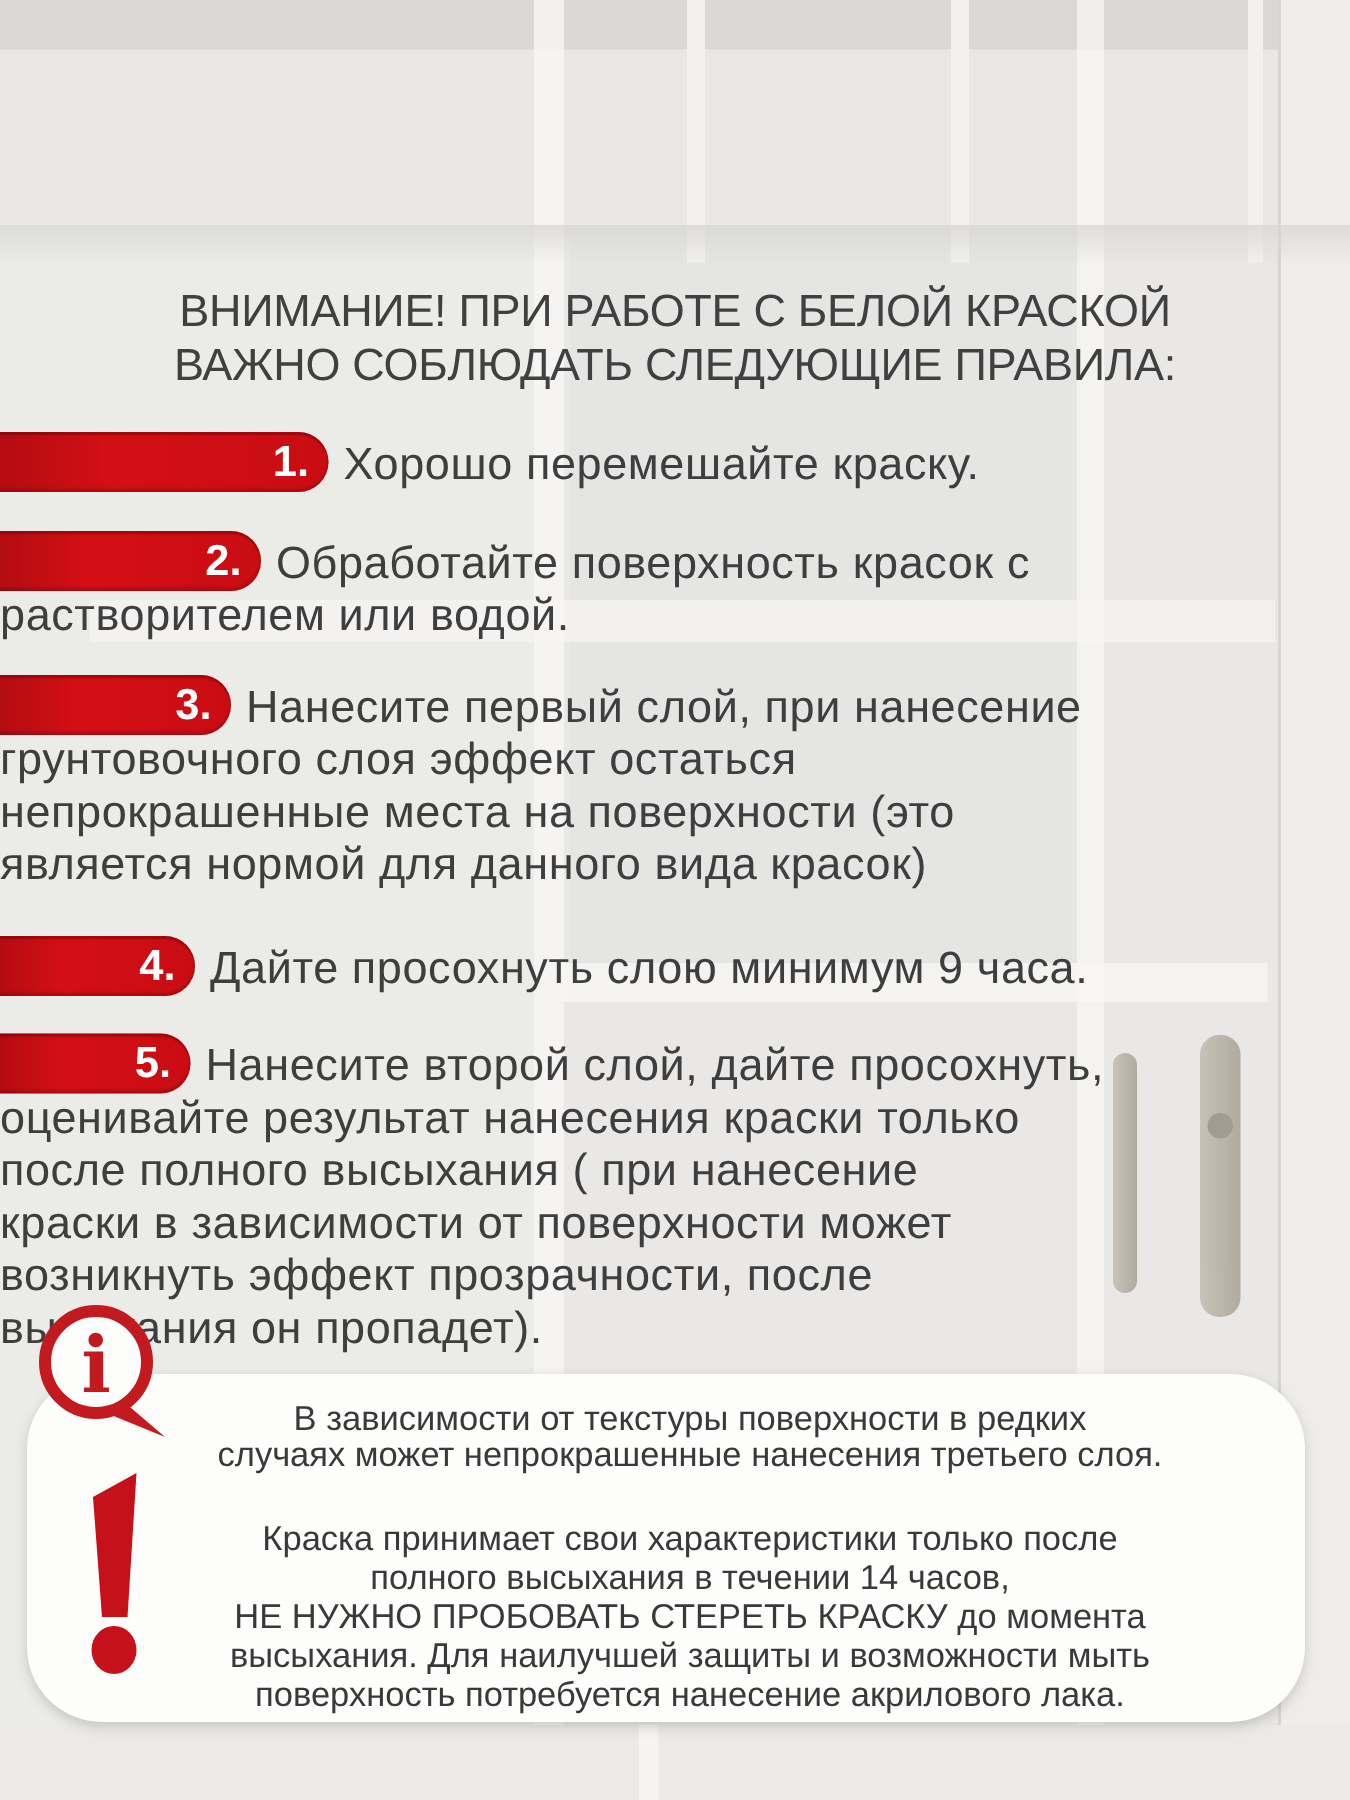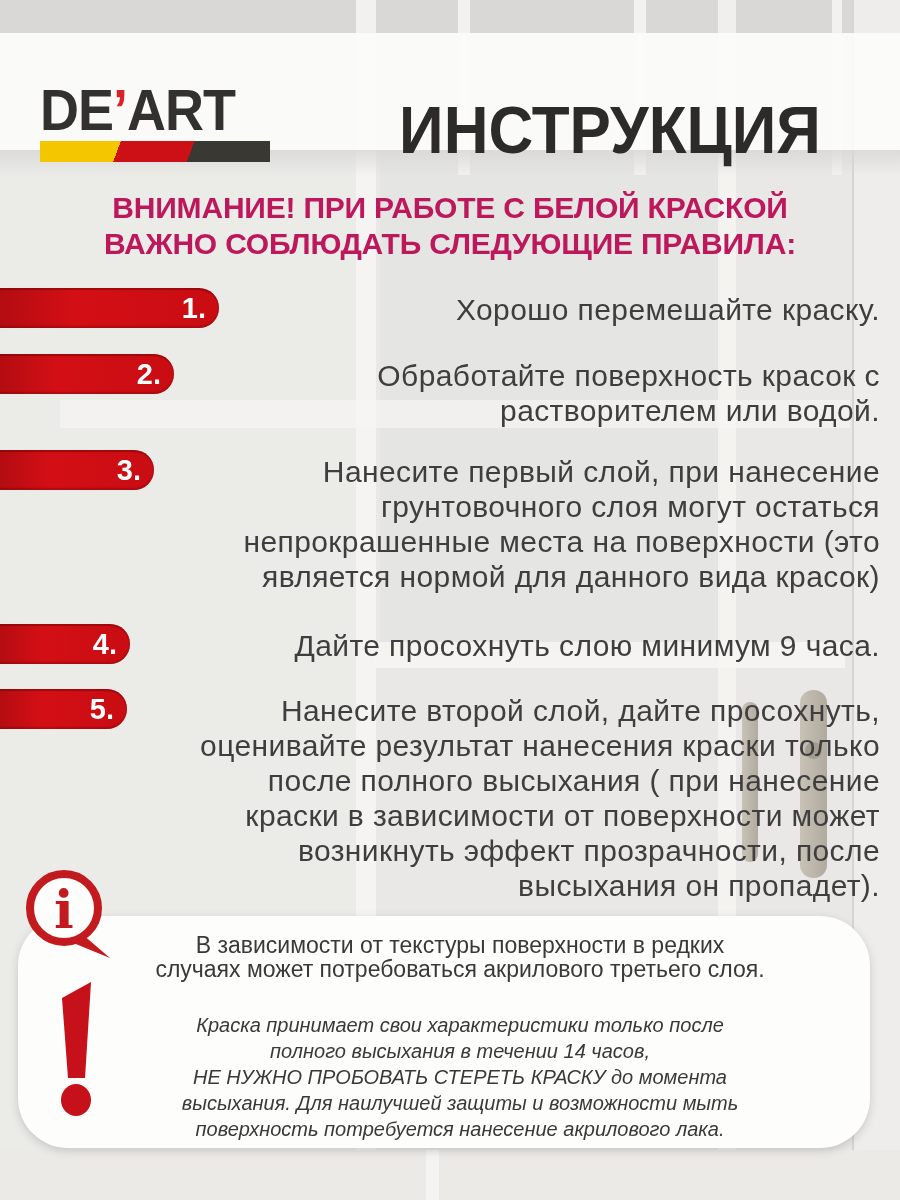"DE’ART" div.header { html: <div> <div> <div><span>DE</span><span>’</span><span>ART</span></div> <div></div> </div> <div>ИНСТРУКЦИЯ</div> </div> -> none }
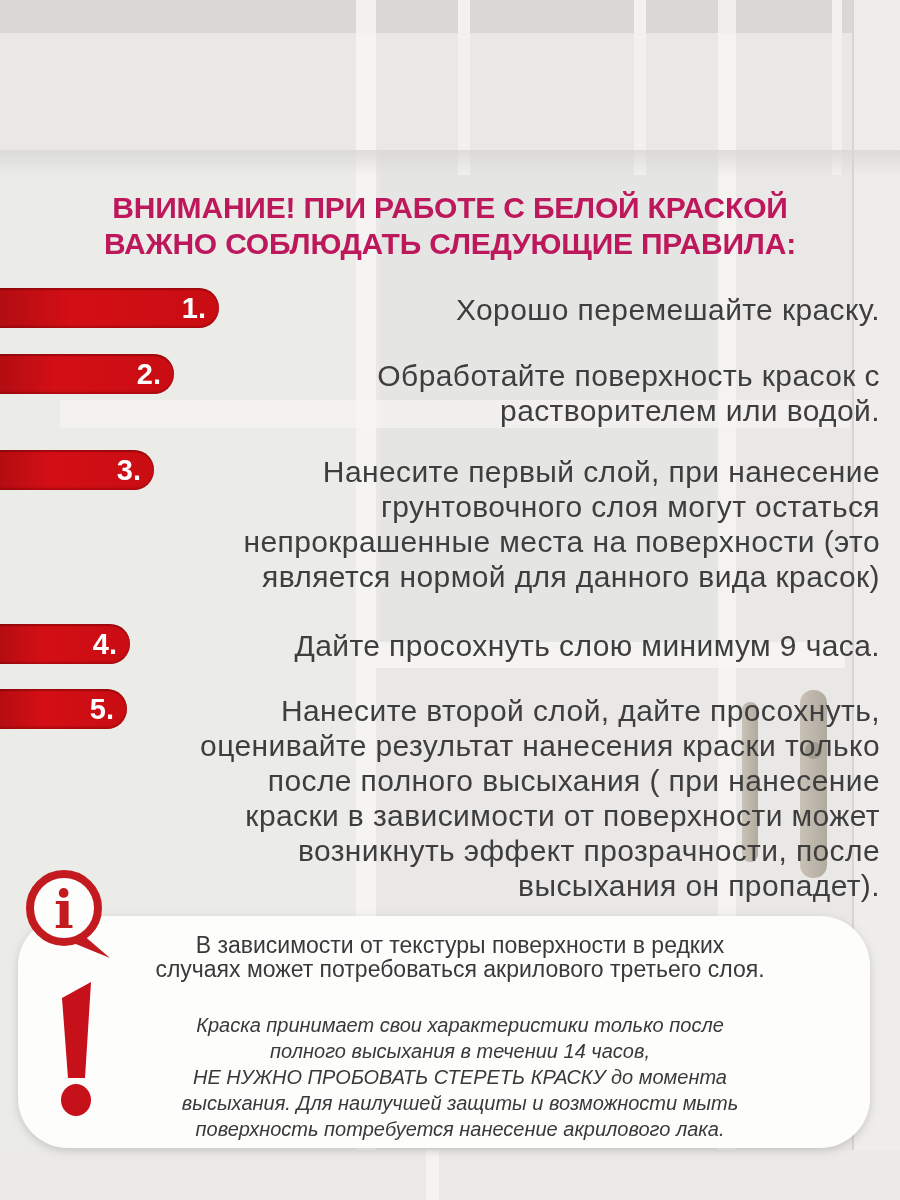"ВНИМАНИЕ! ПРИ РАБОТЕ С БЕЛОЙ" .warning { color: #be185d -> #404040; font-weight: 700 -> 400 }
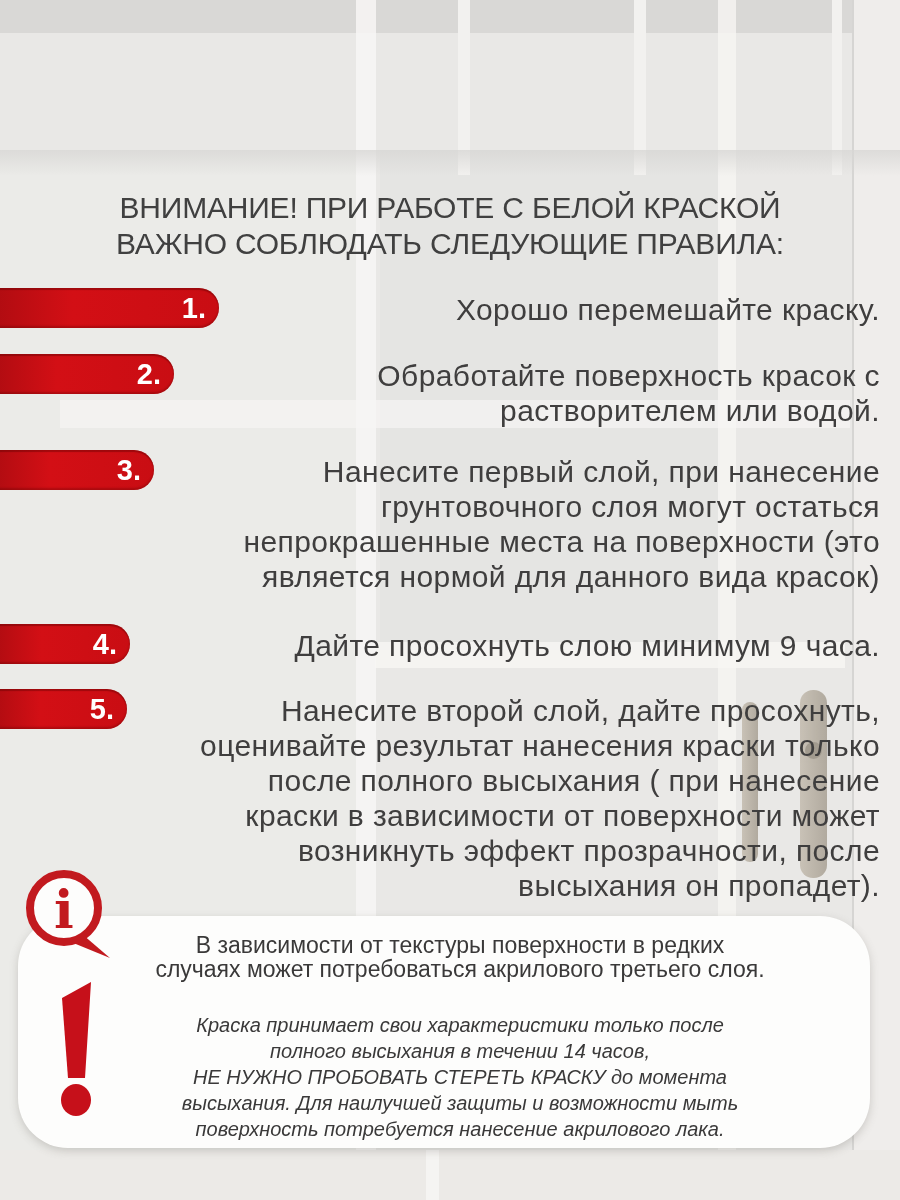"Хорошо перемешайте краску." .step .step-text { text-align: right -> left }
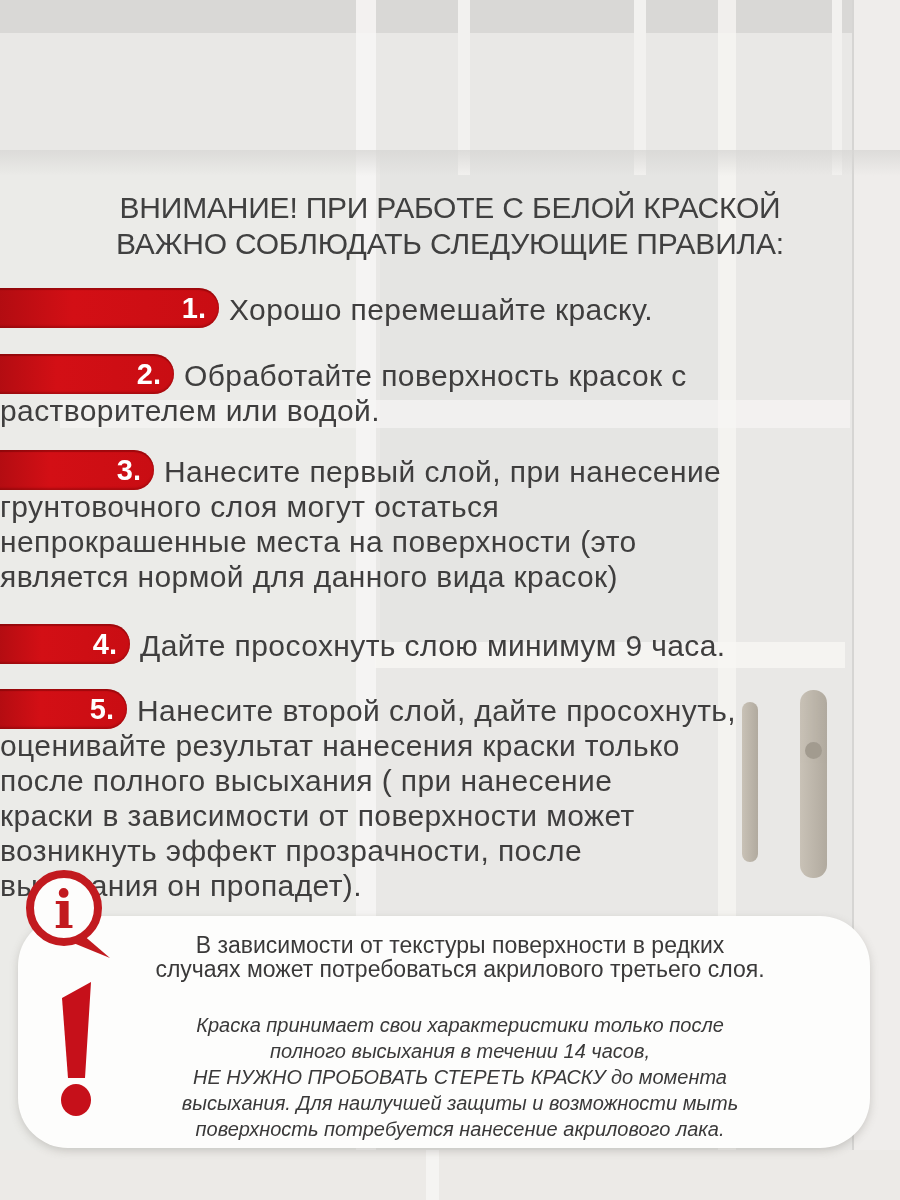"Нанесите первый слой, при нанесение" div.step-text { text: могут -> эффект }
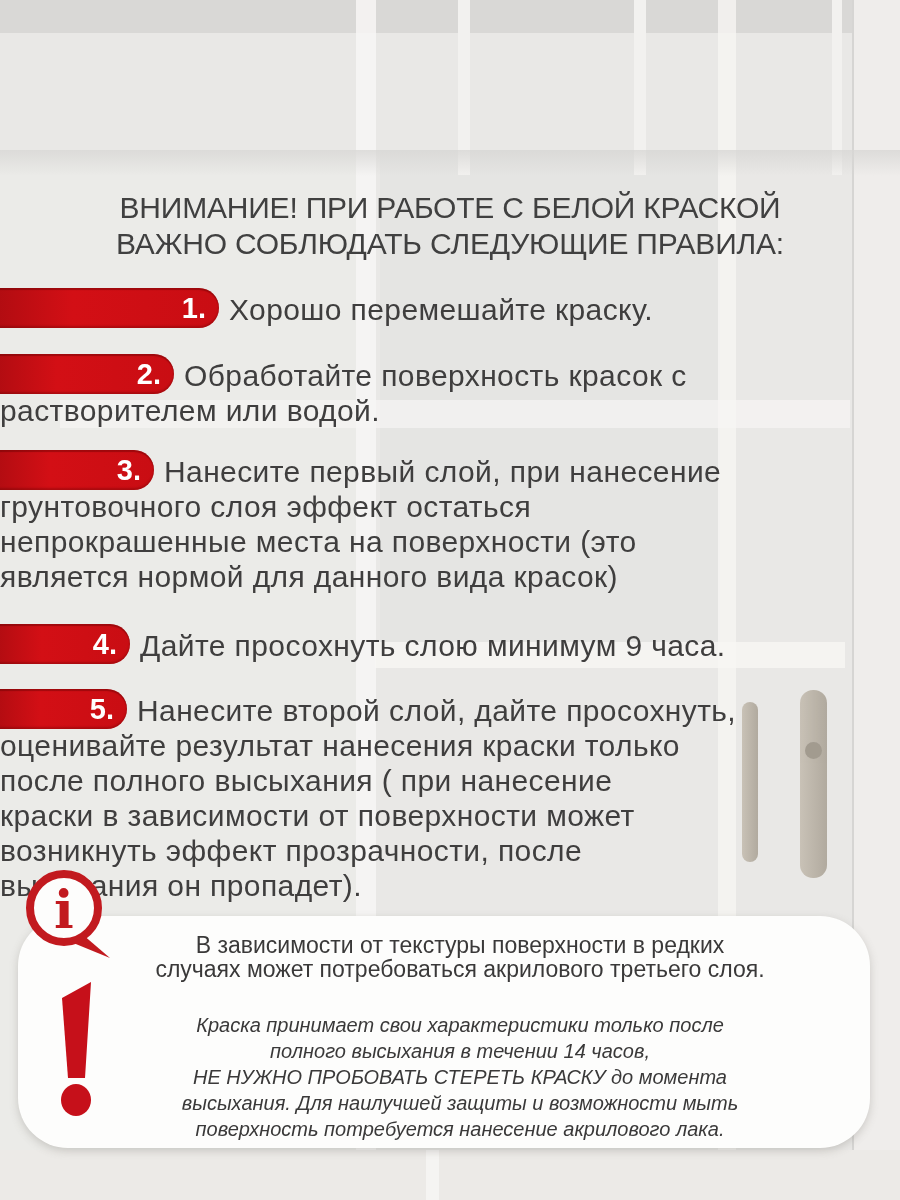"В зависимости от текстуры поверхности" div.note { text: потребоваться акрилового -> непрокрашенные нанесения }
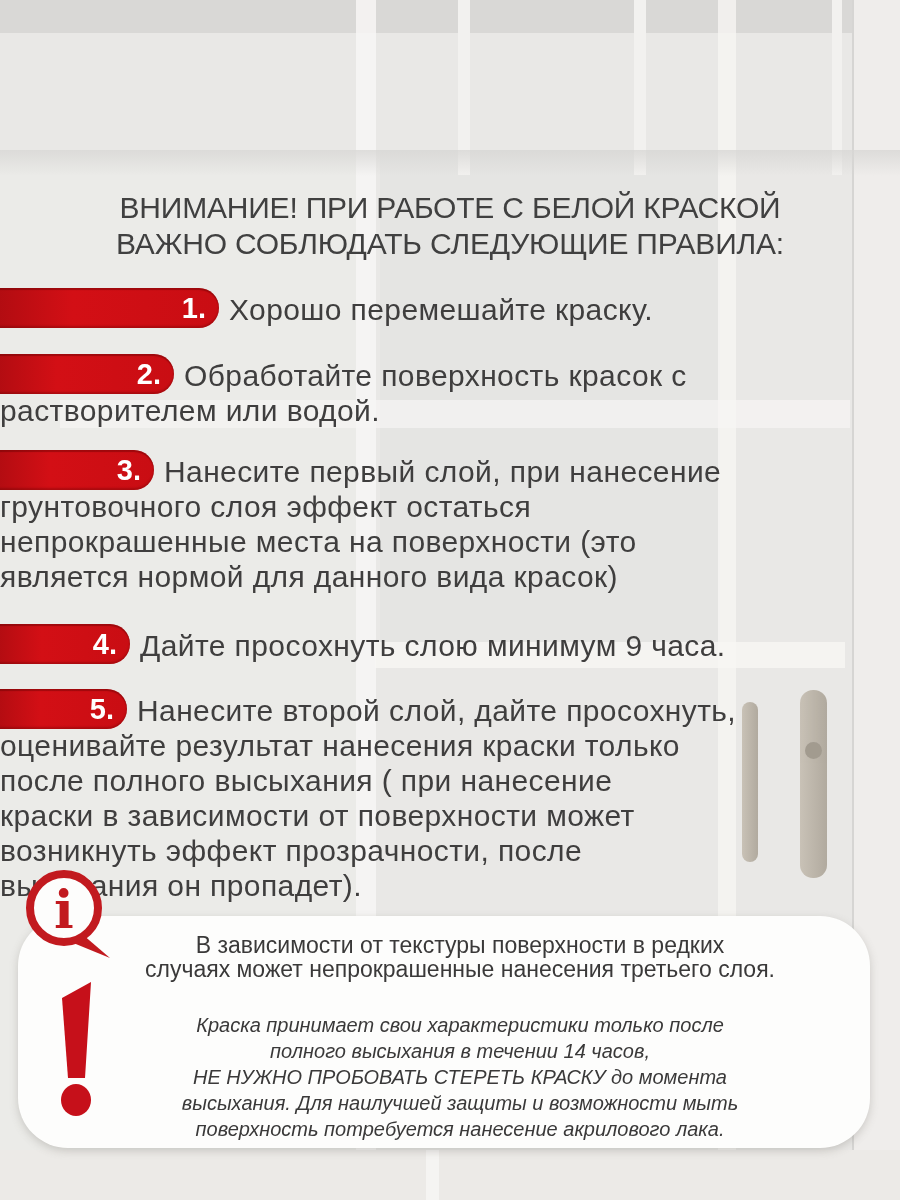"Краска принимает свои характеристики" .note-2 { font-size: 20px -> 23px; font-style: italic -> none }
